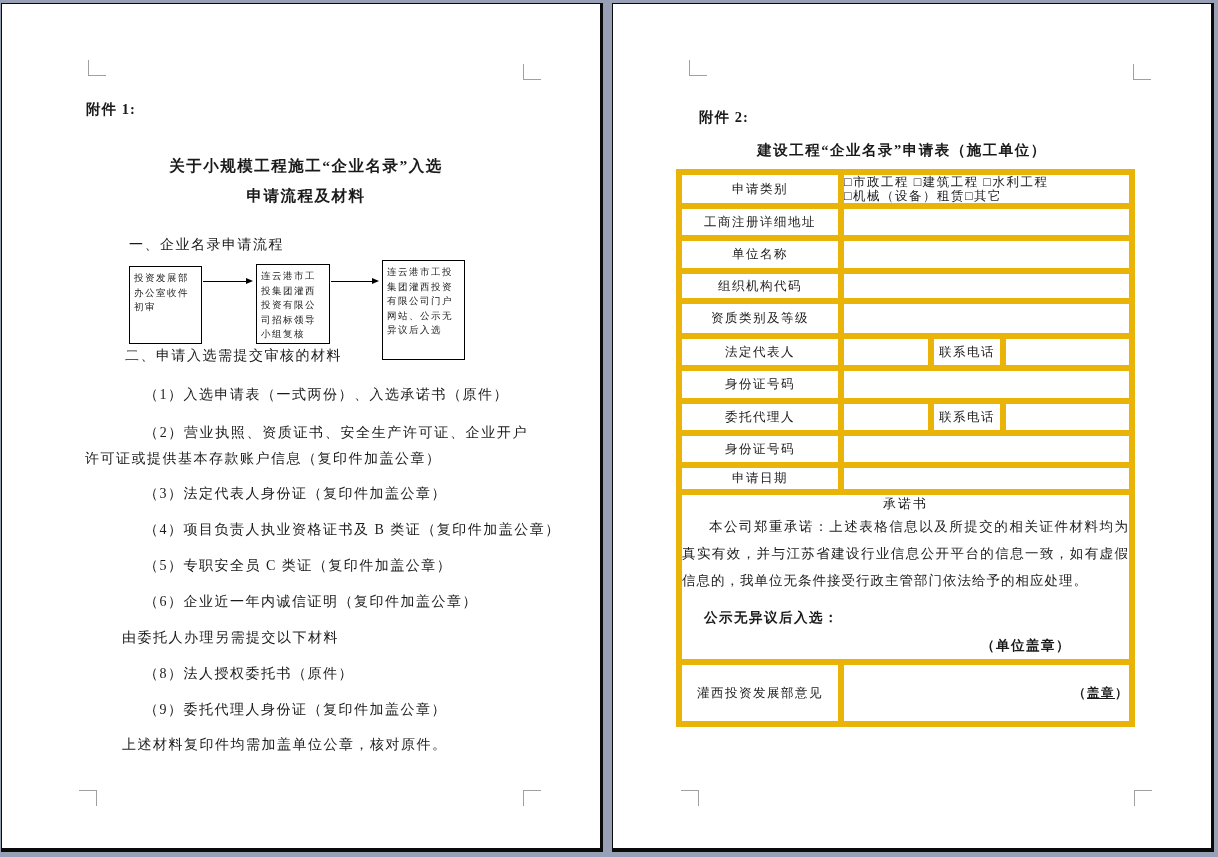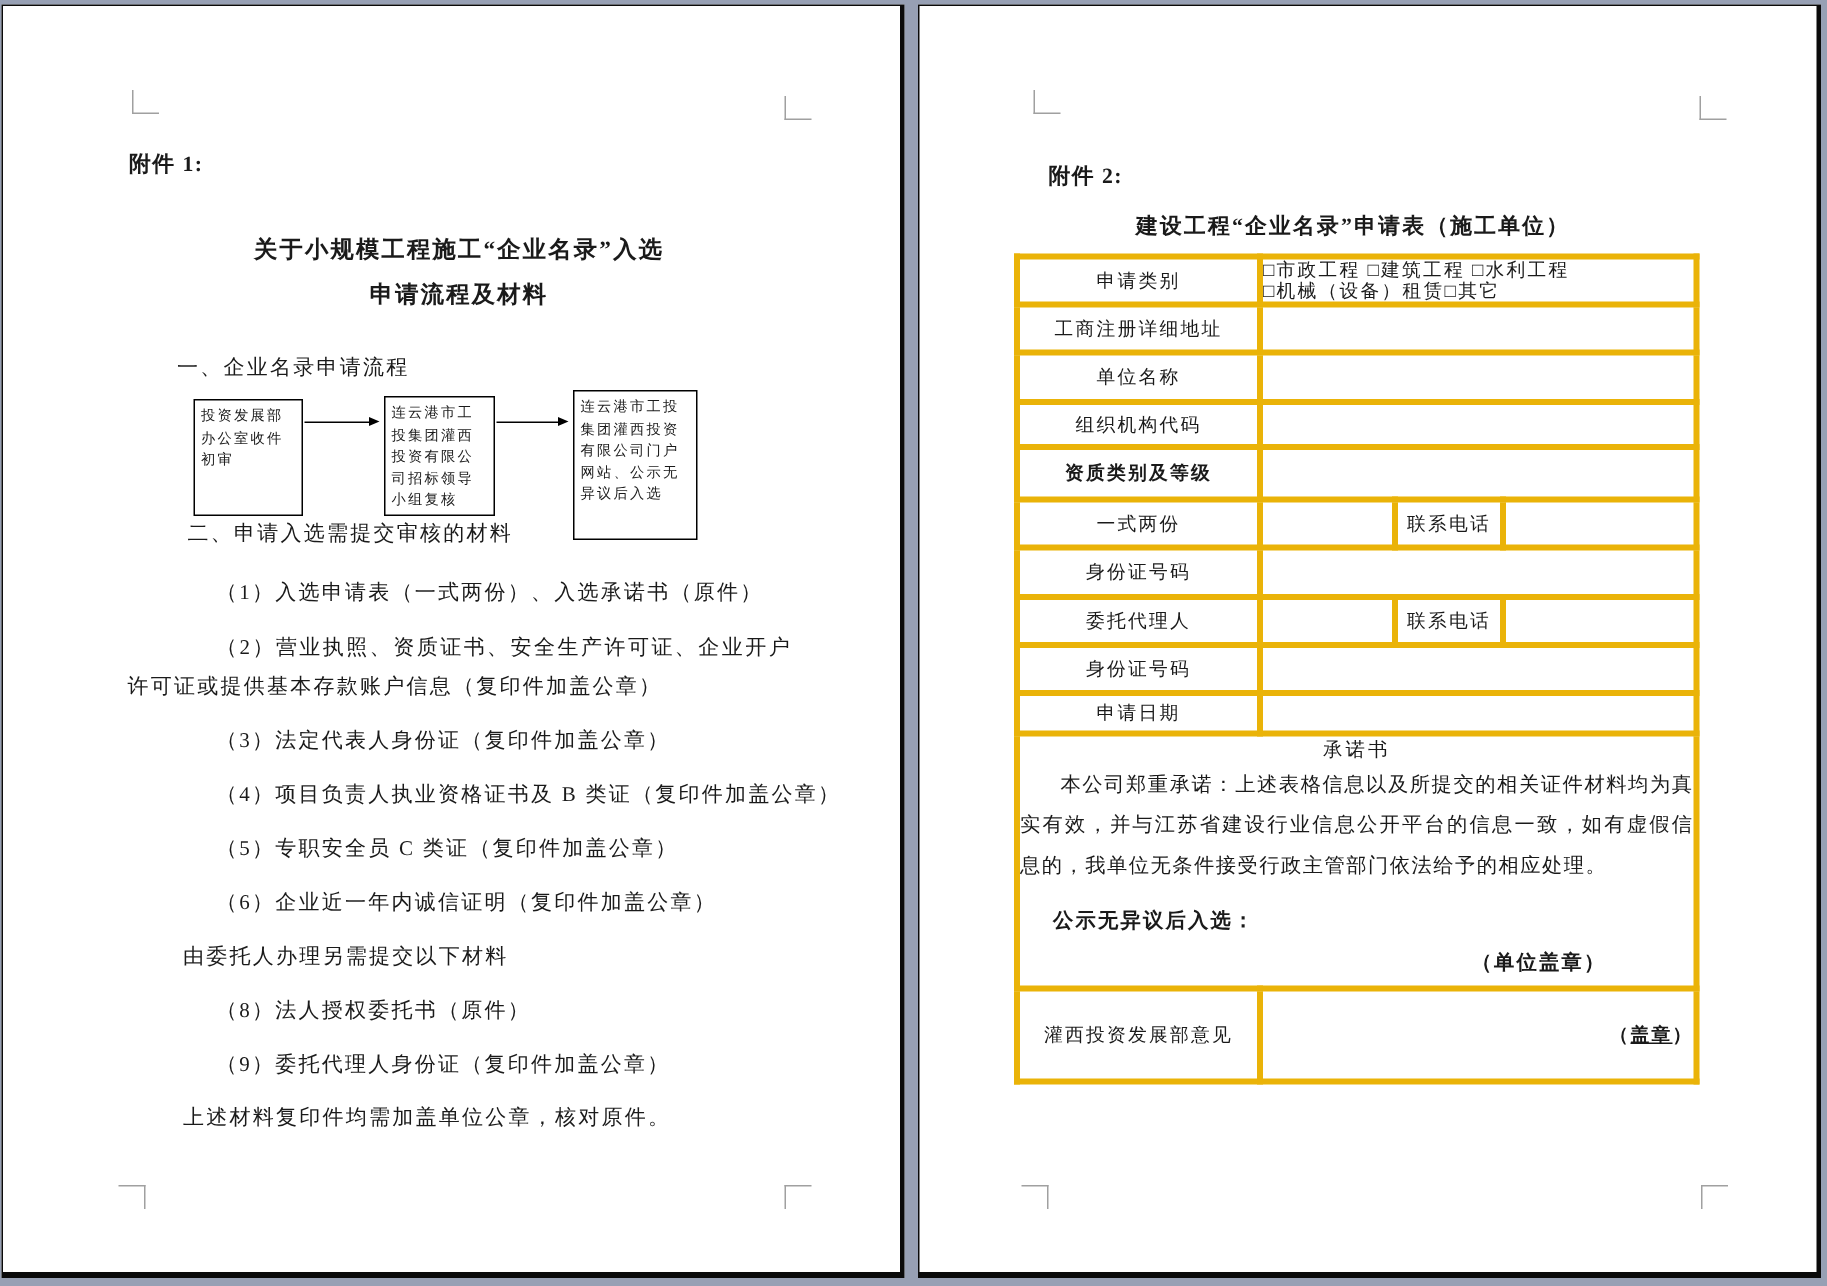"申请类别" table.form td { border: 4px solid #eab308 -> 6px solid #eab308 }
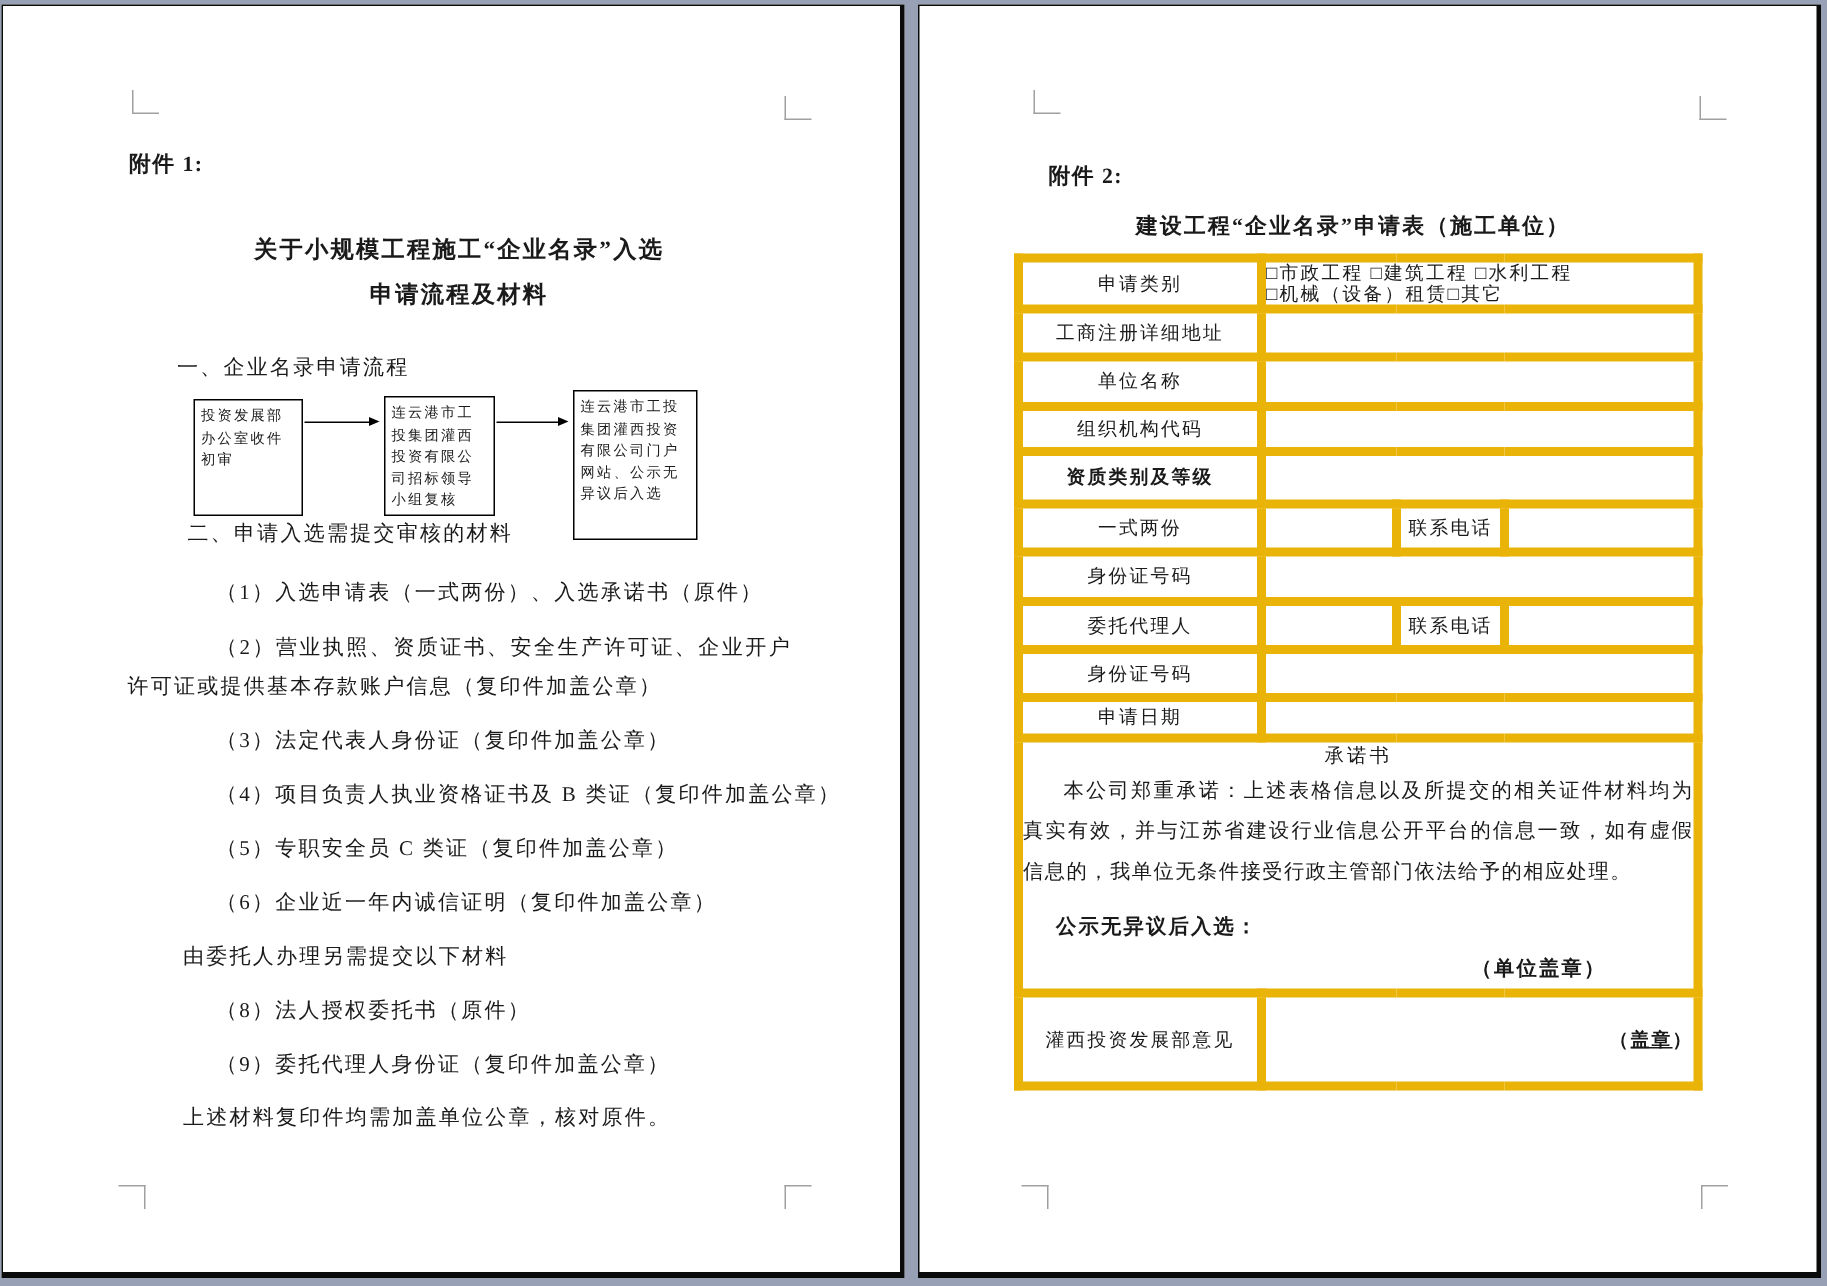"一、企业名录申请流程" div.abs { left: 116px -> 127px }
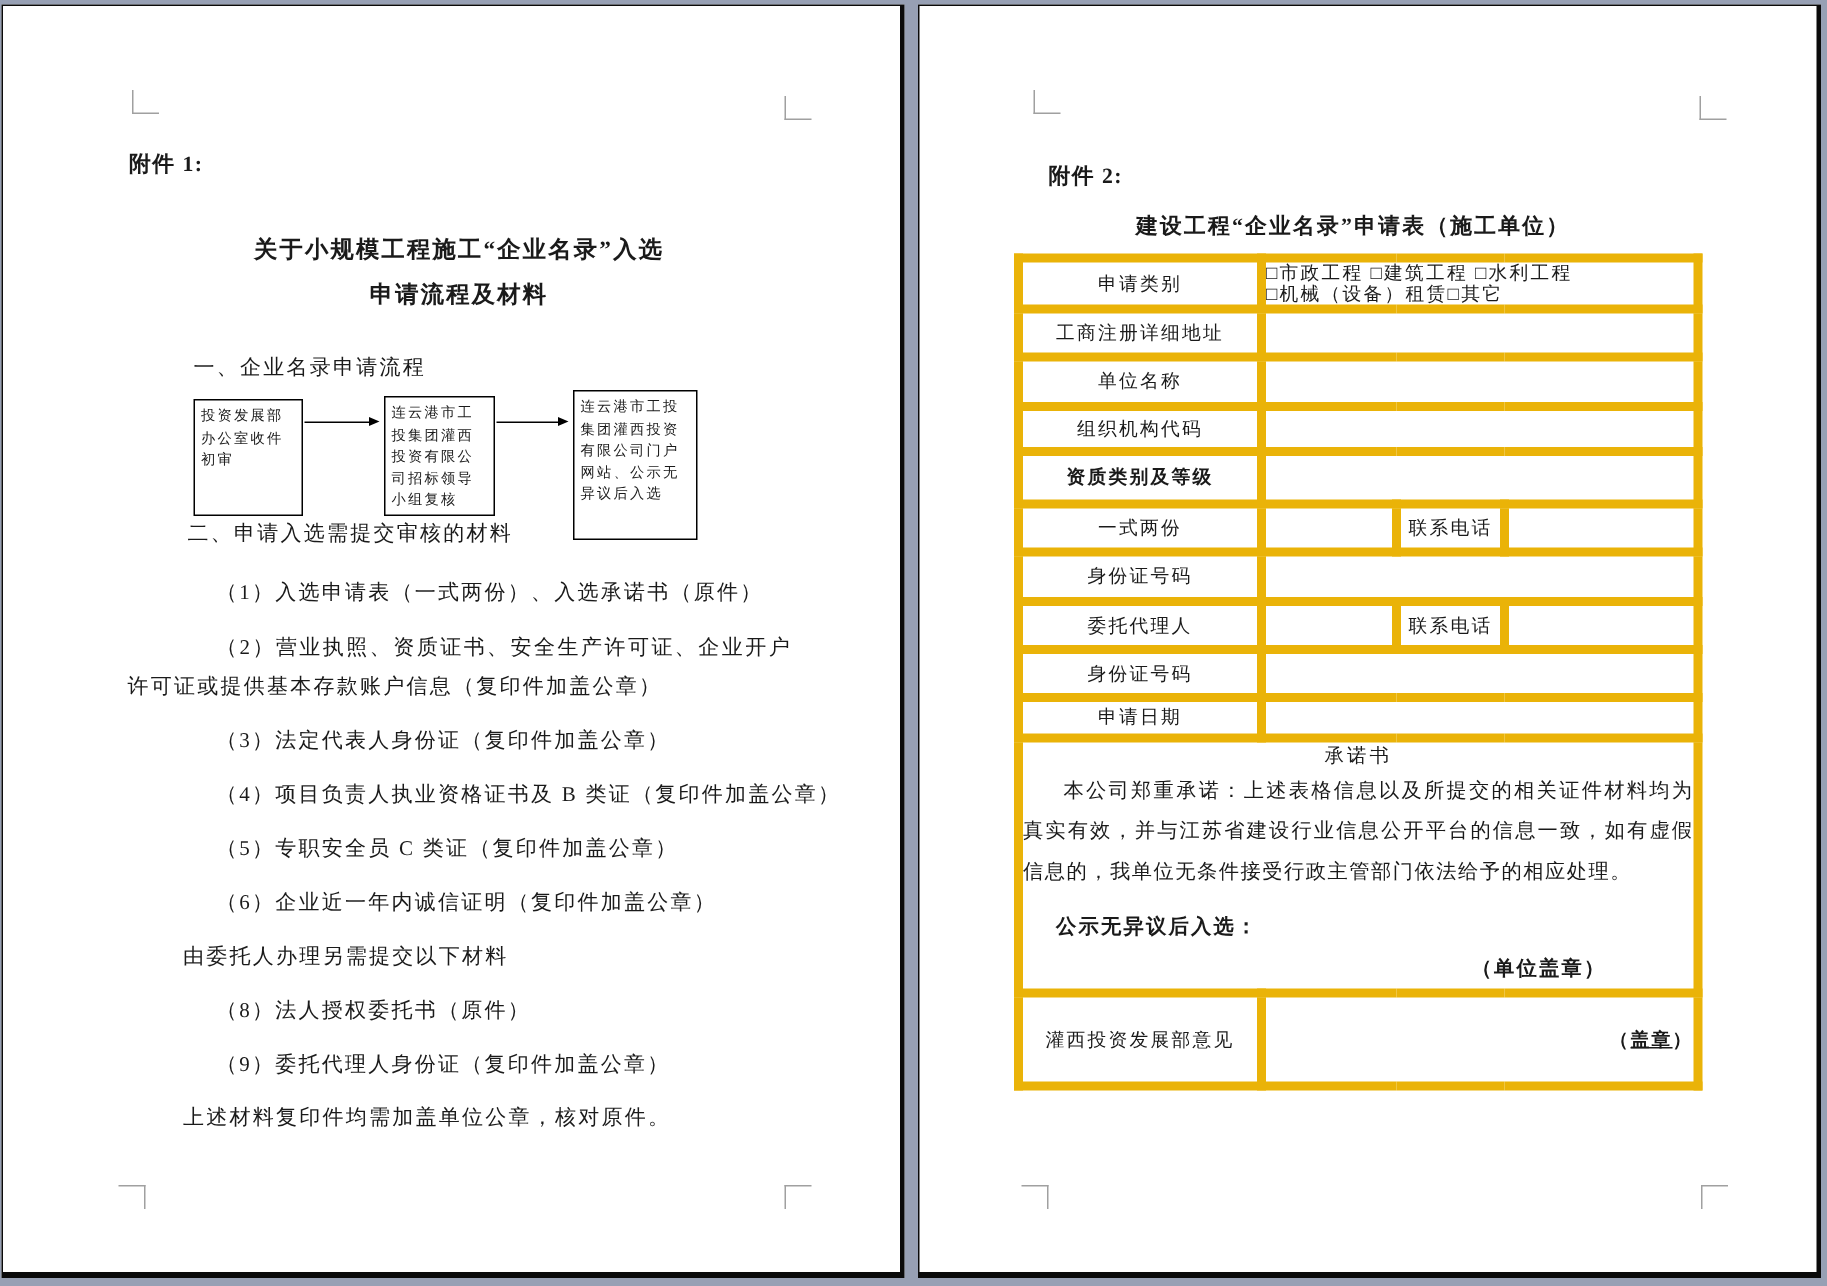"资质类别及等级" tr { font-weight: bold -> none }
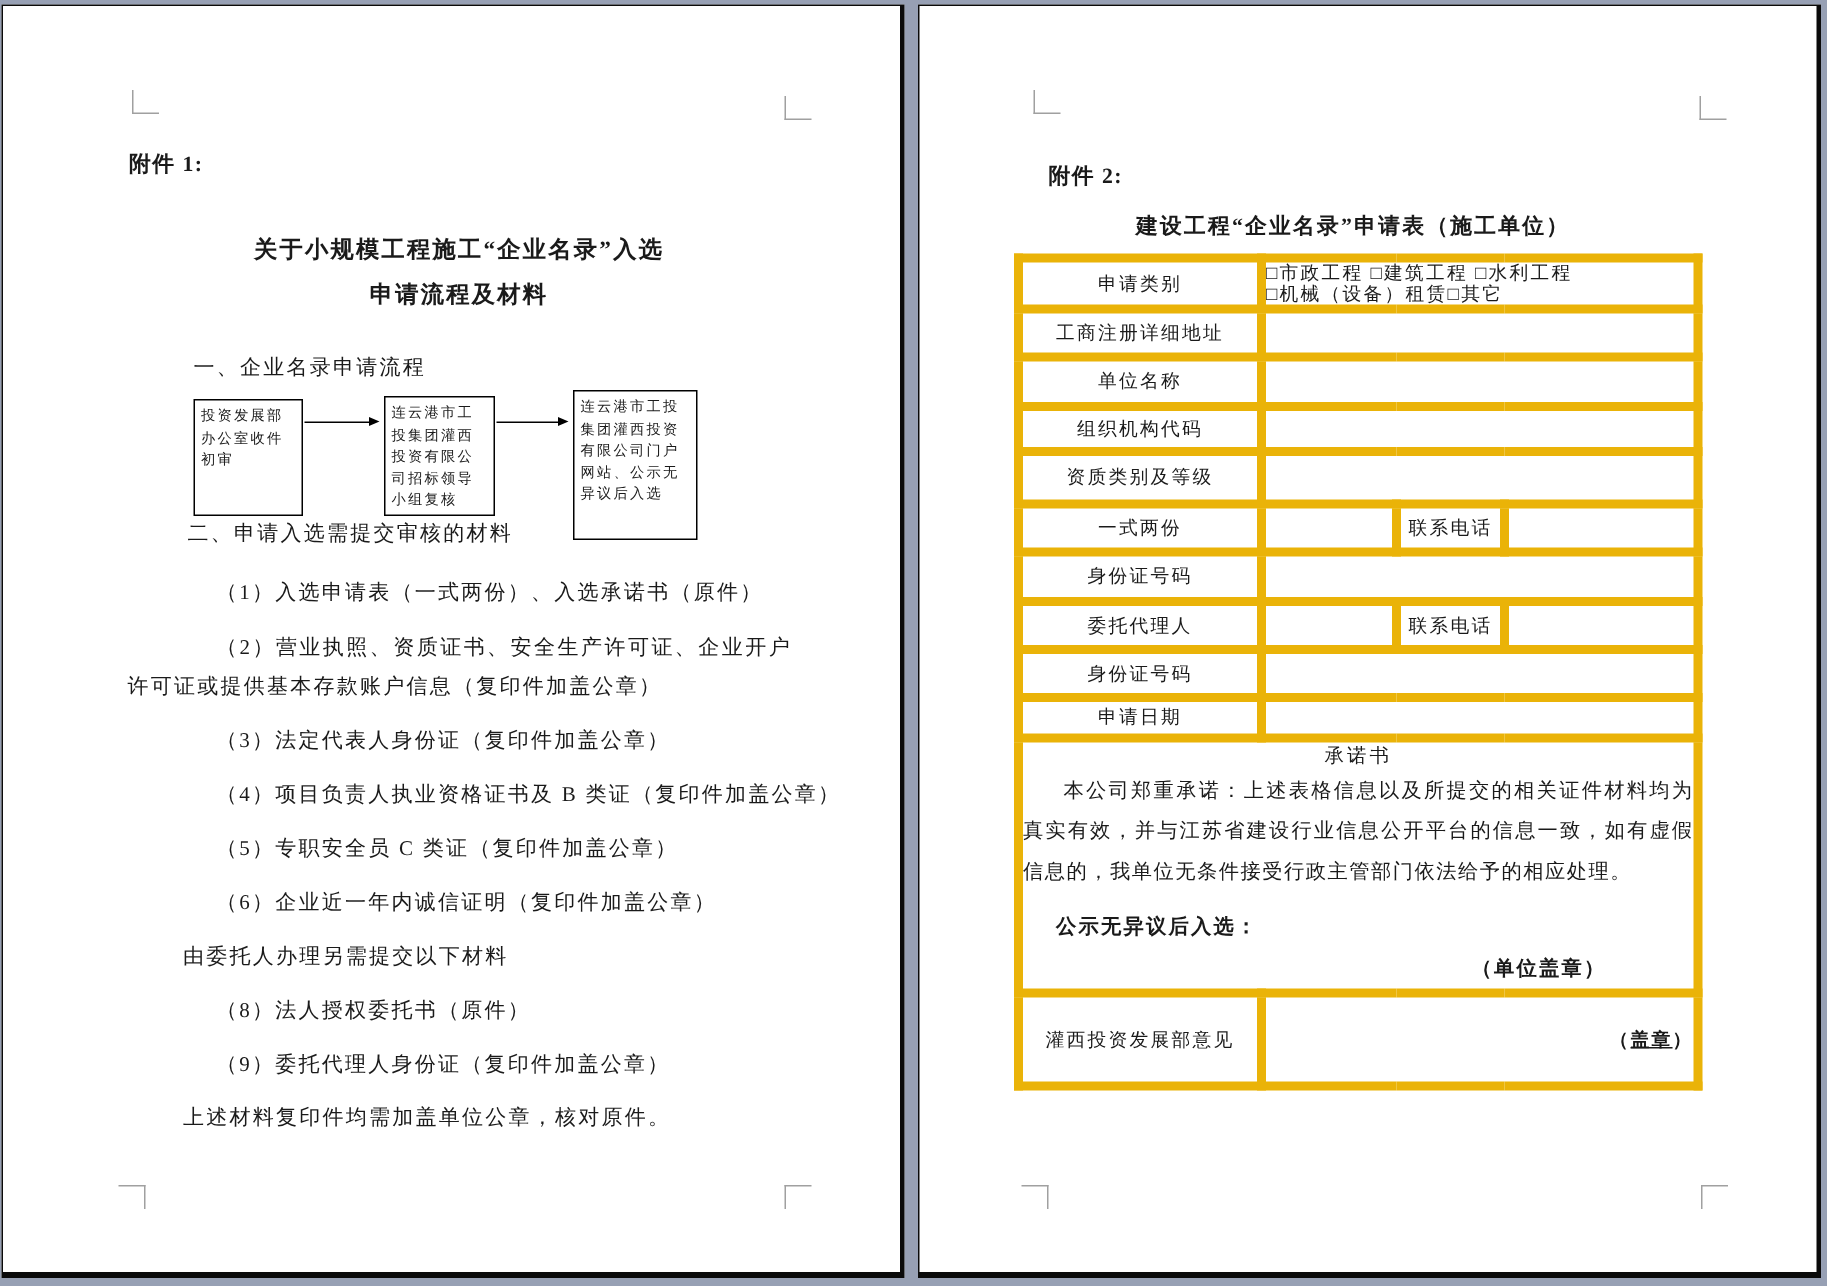"一式两份" td.lbl { text: 一式两份 -> 法定代表人 }
